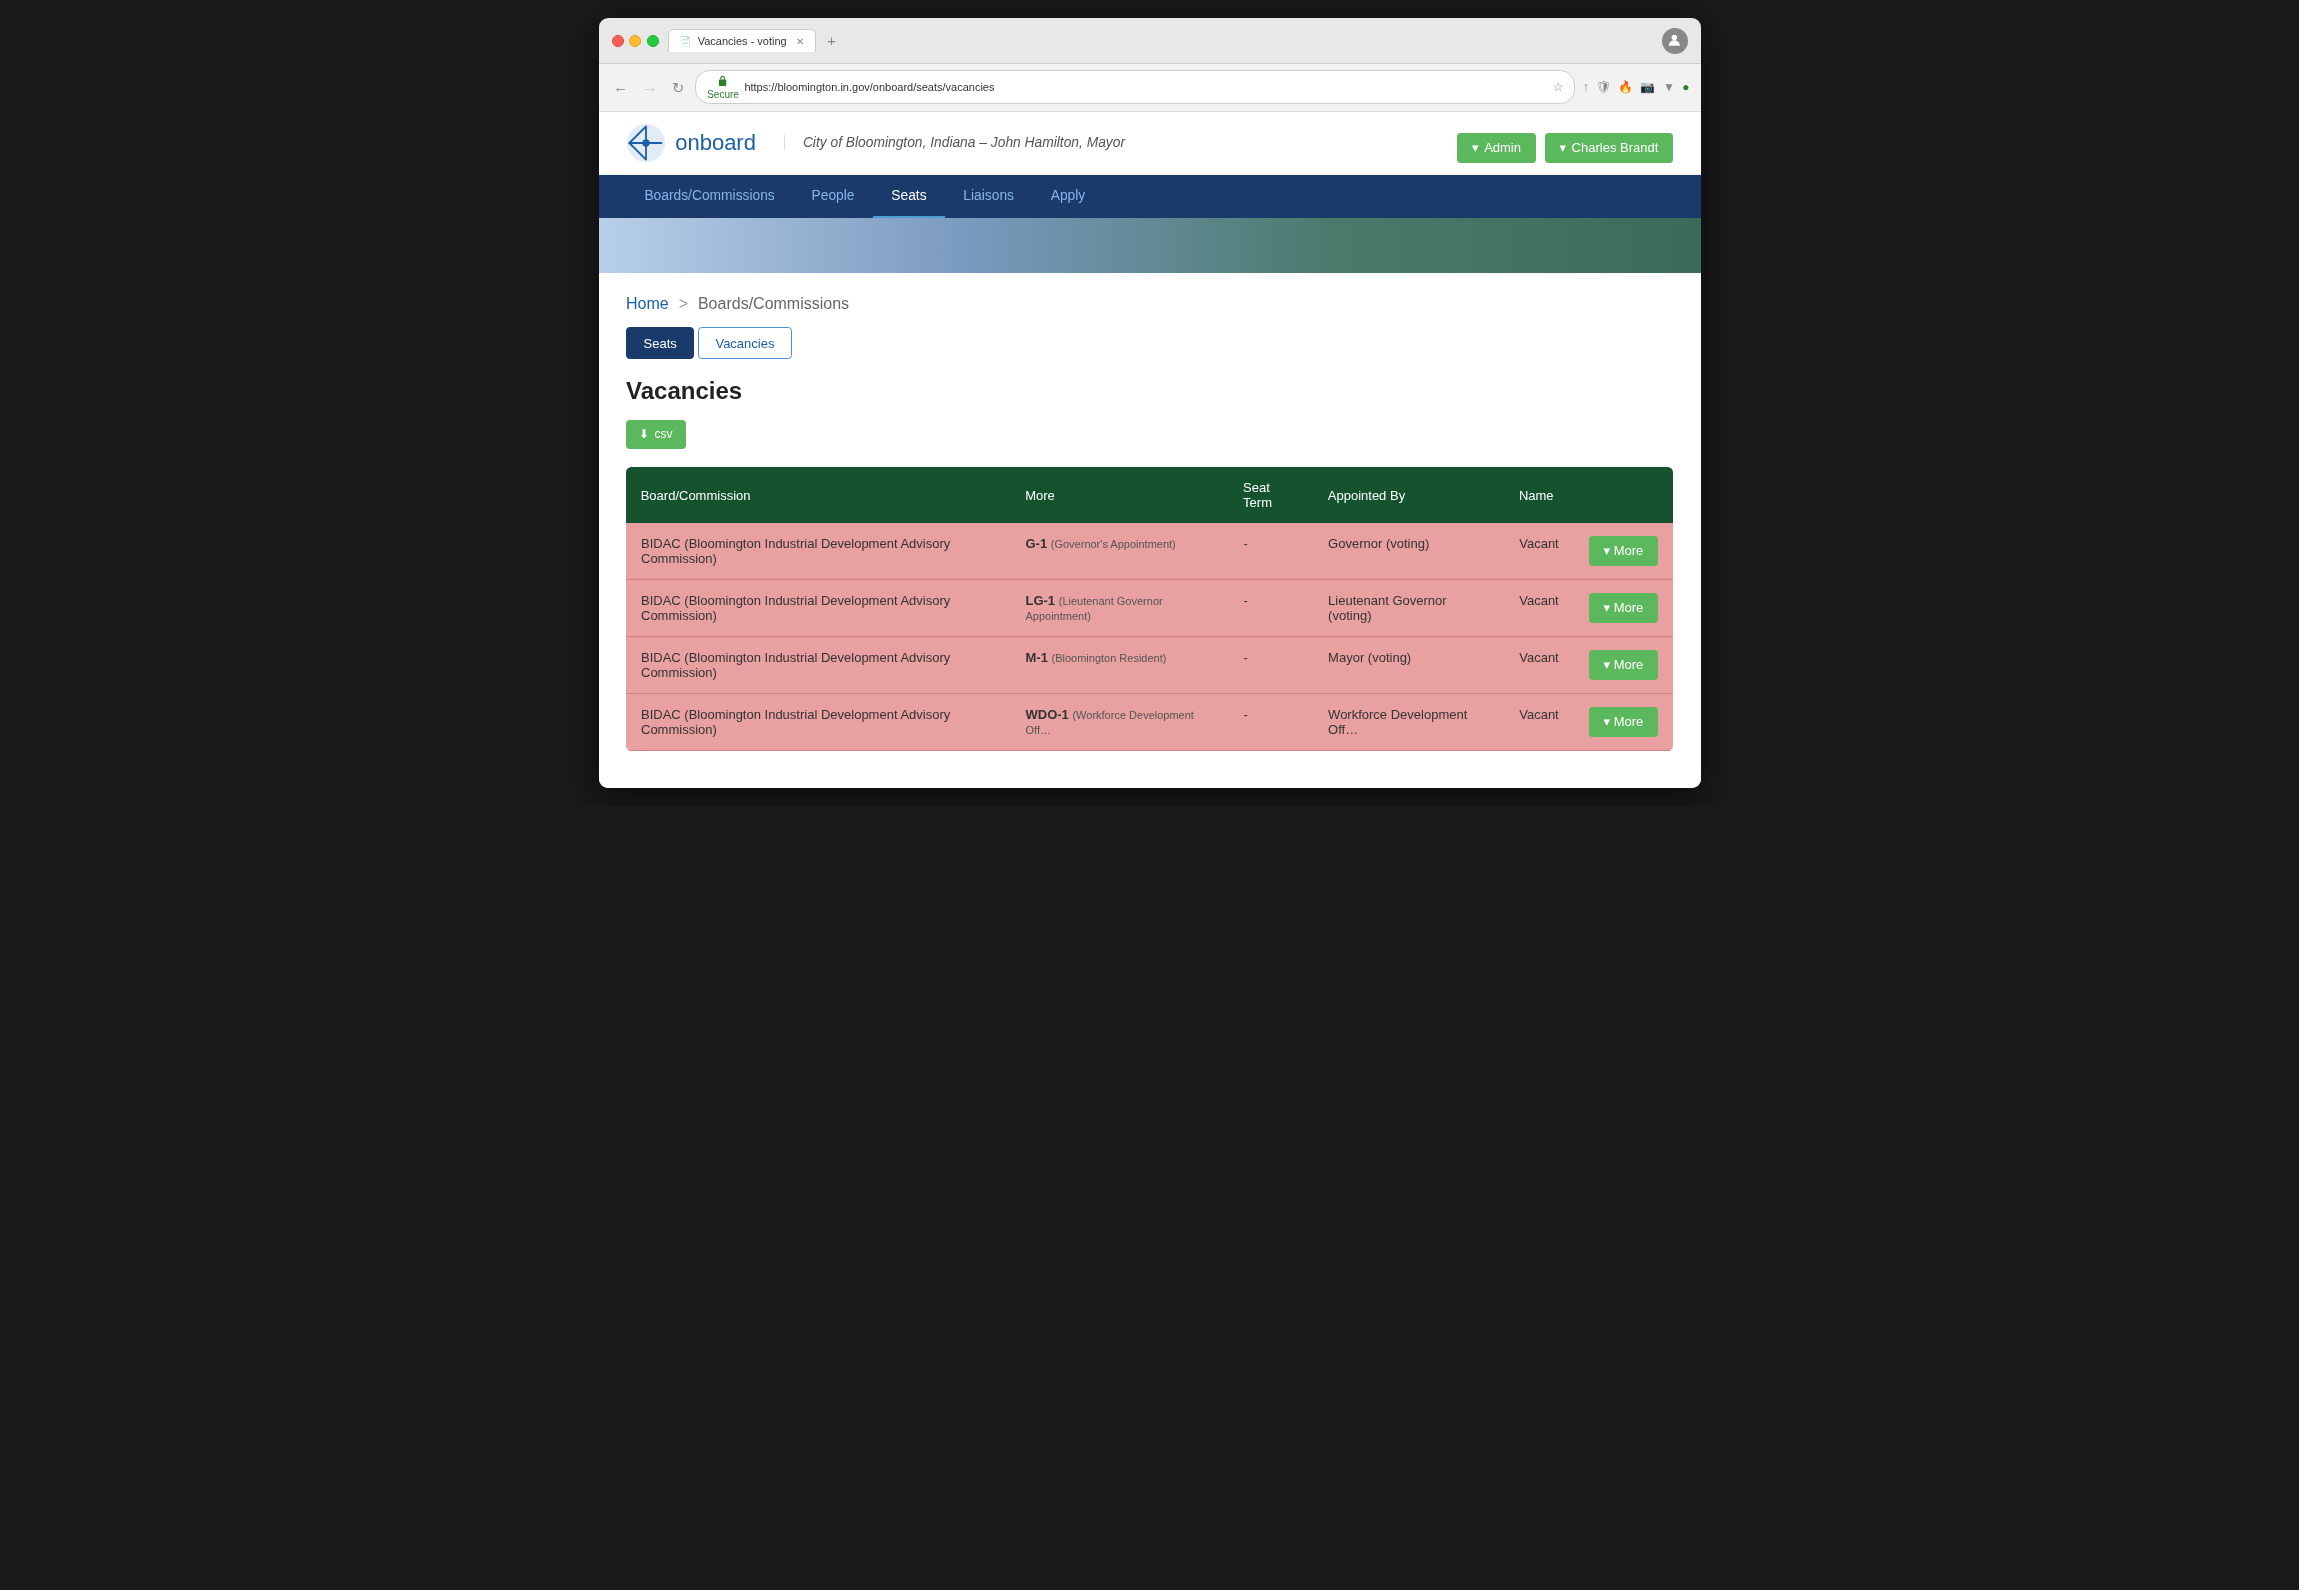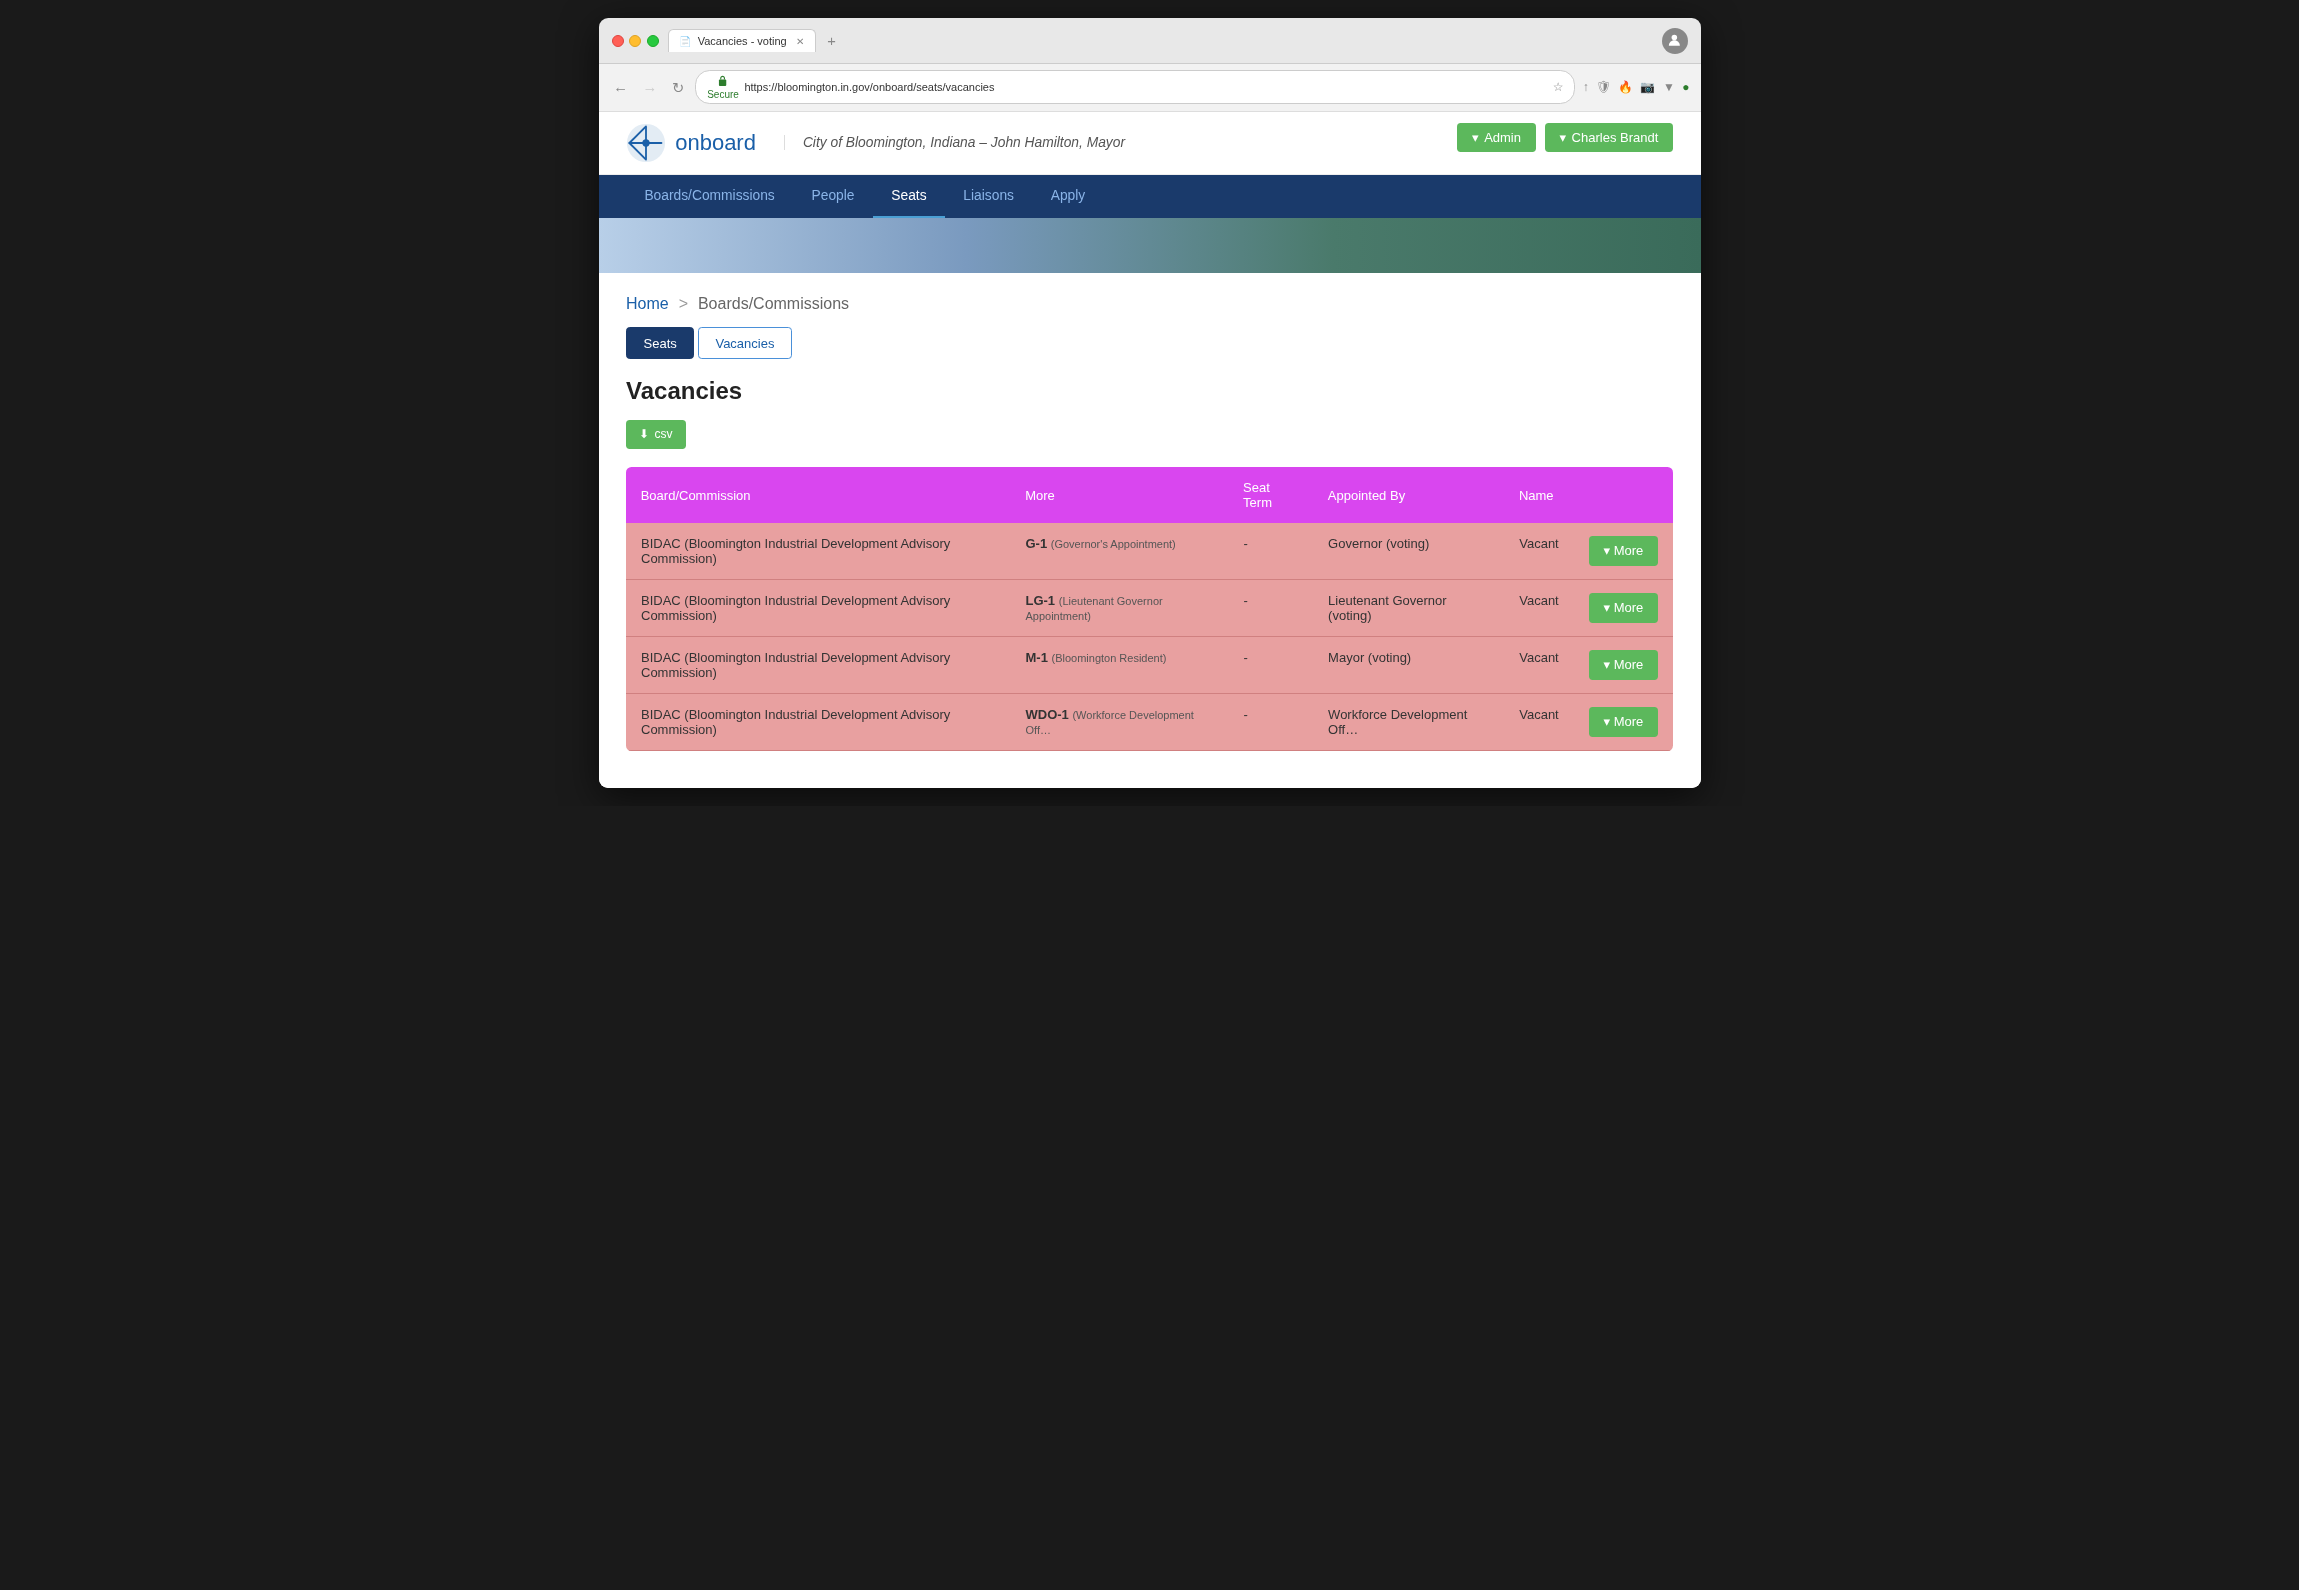"onboard" .site-header { align-items: flex-start -> flex-end }
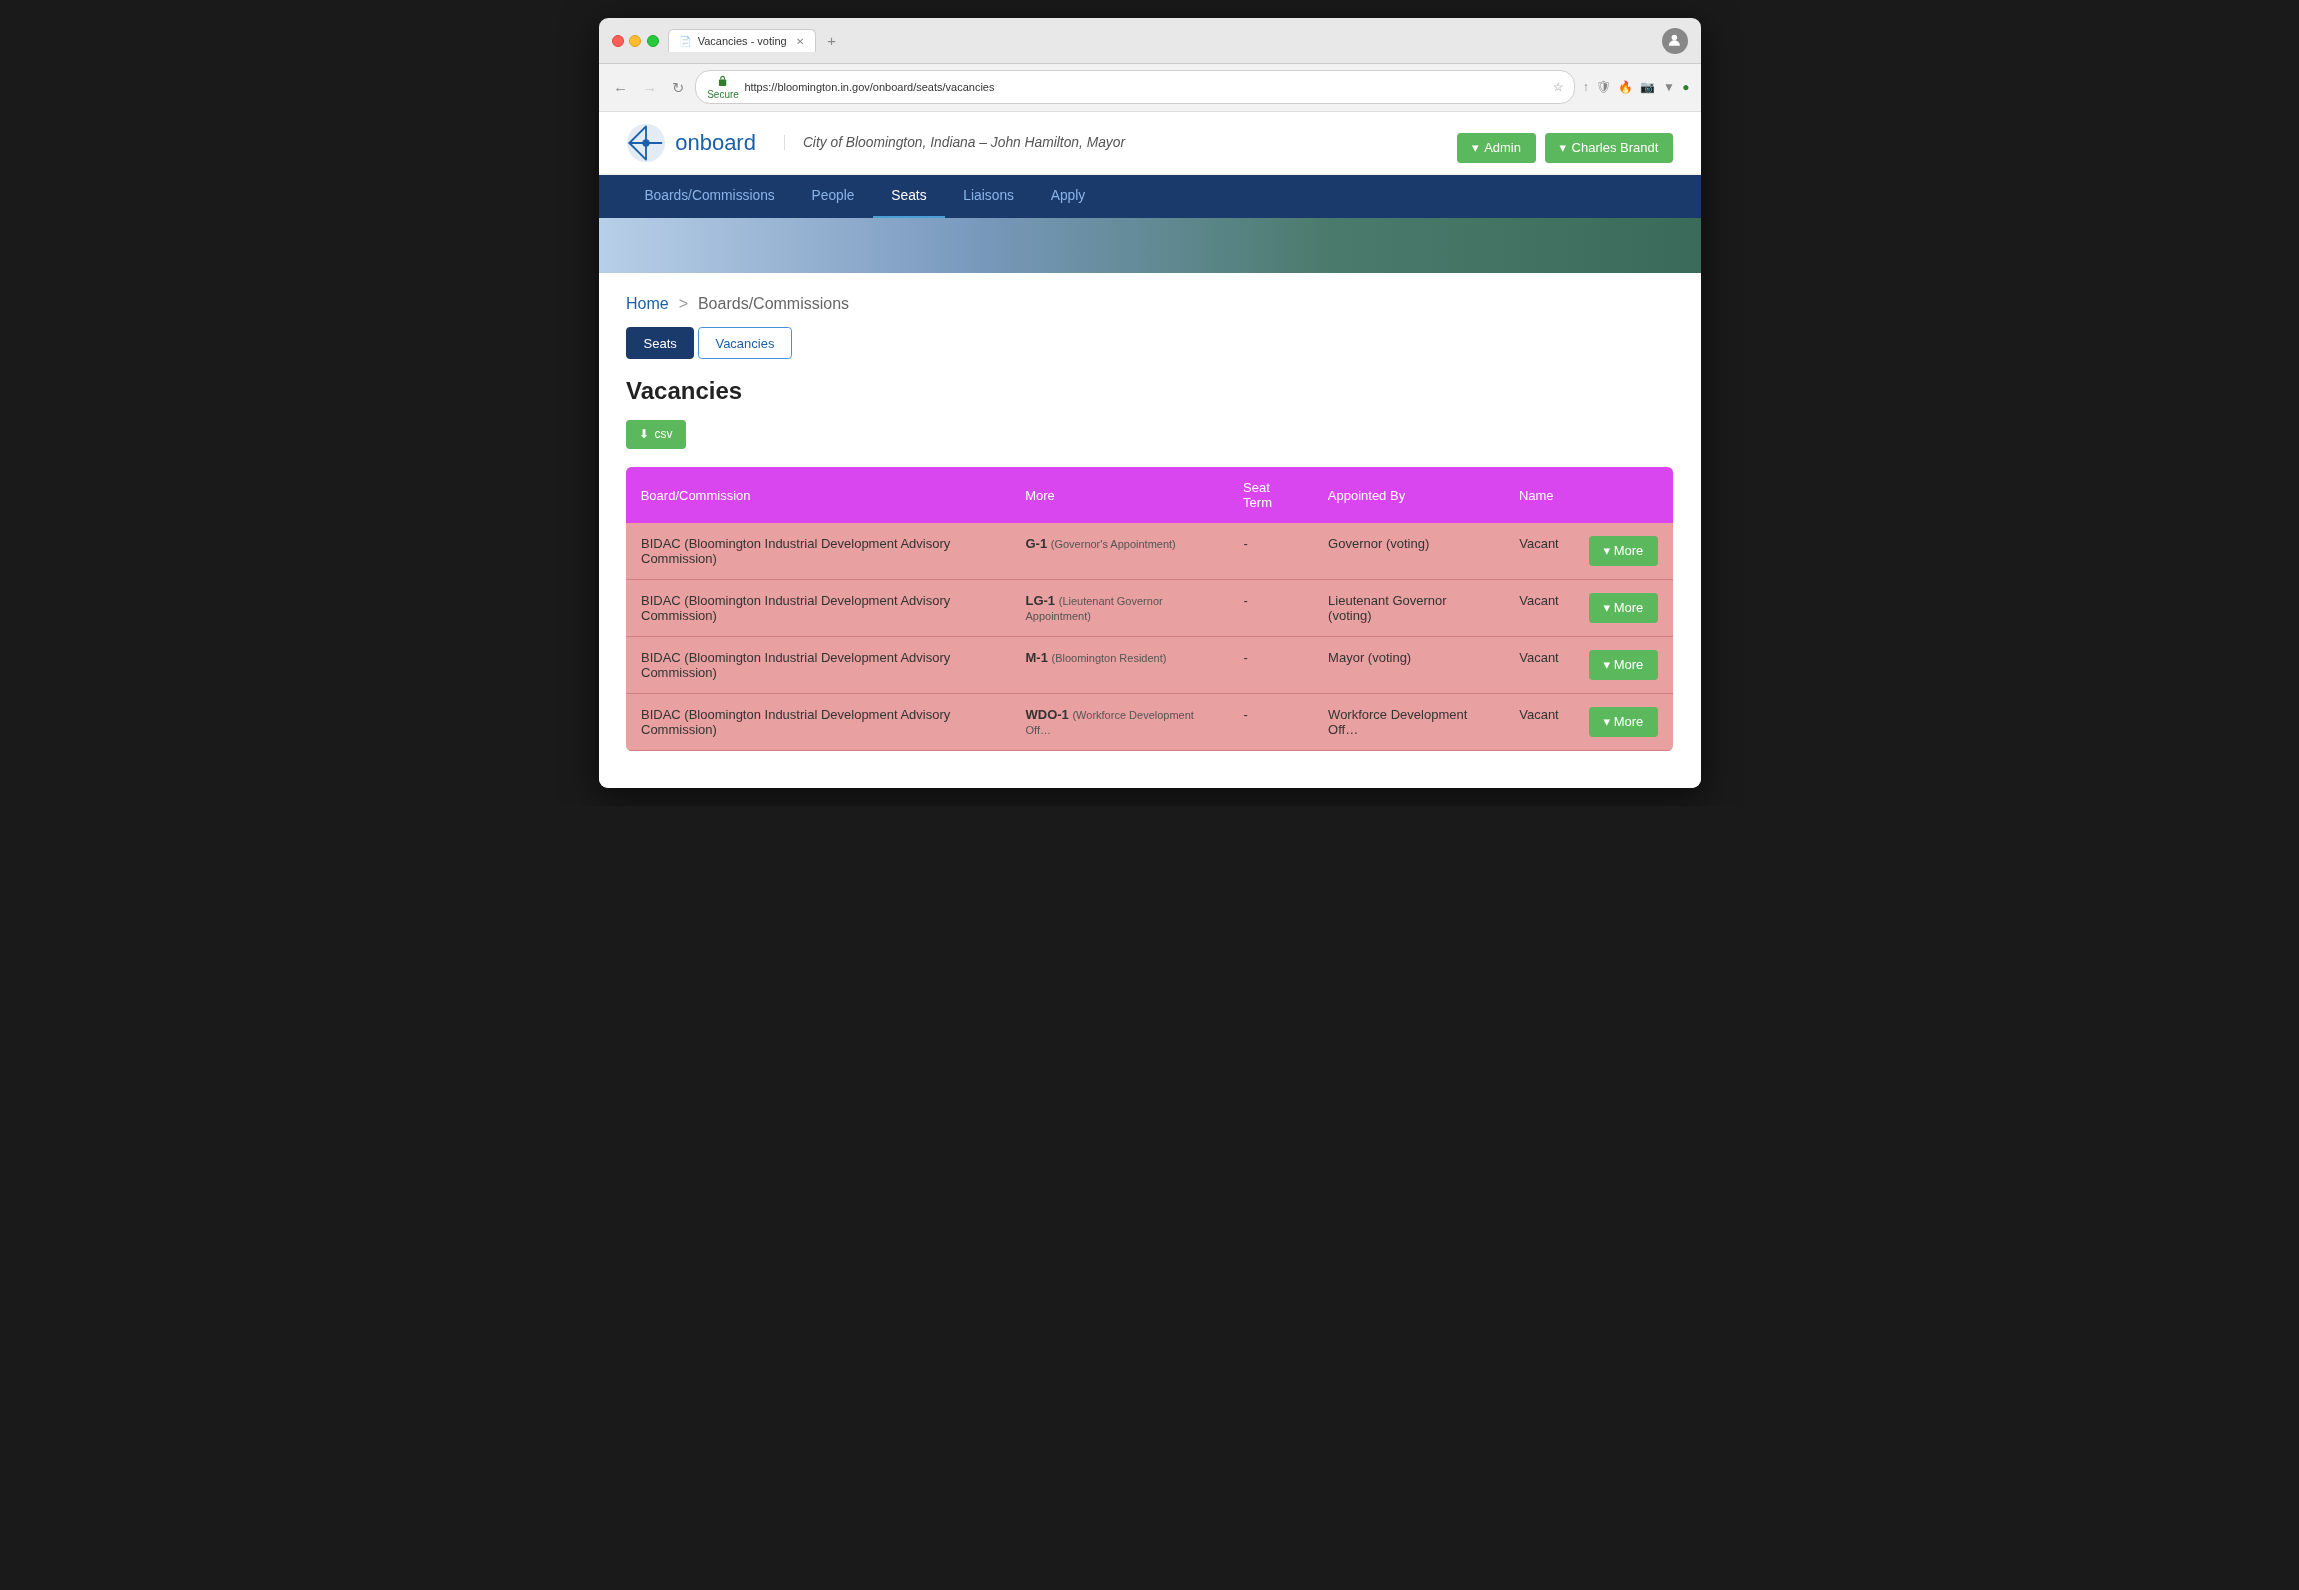"Board/Commission" .vacancies-table thead tr { background: #d946ef -> #14532d }
